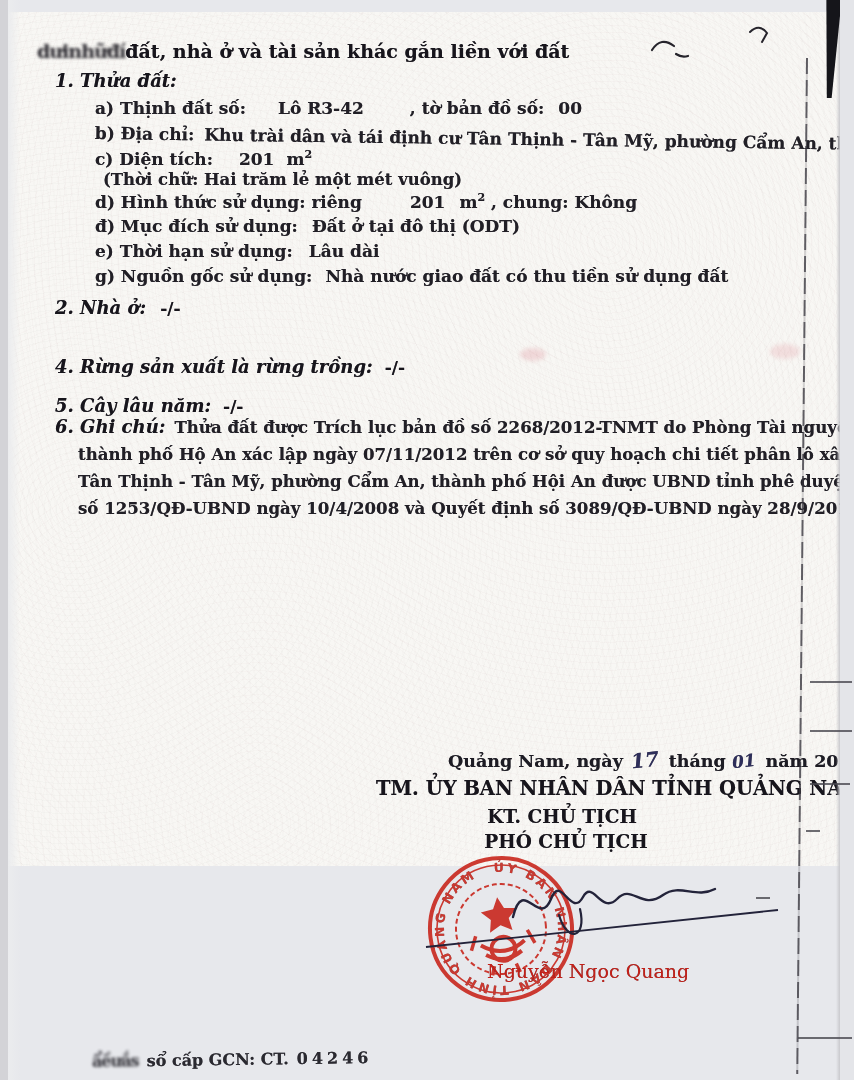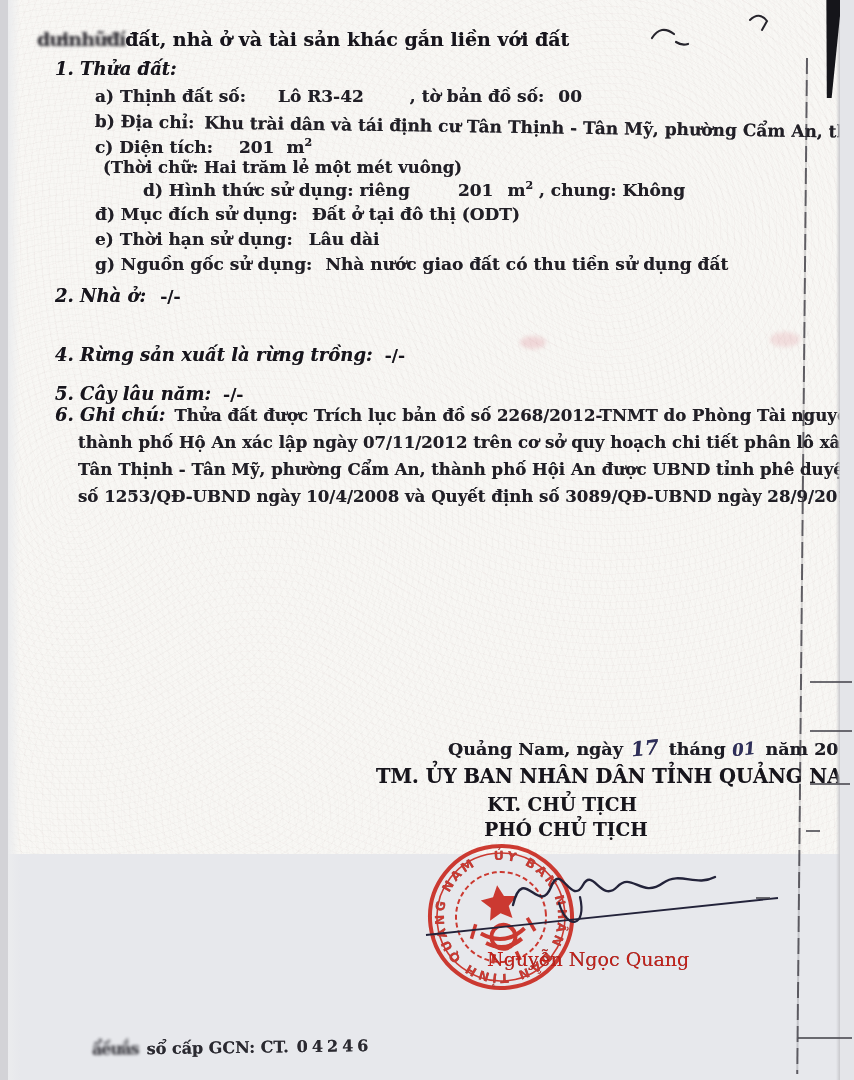"đất, nhà ở và tài" .page { top: 0 -> 12px }
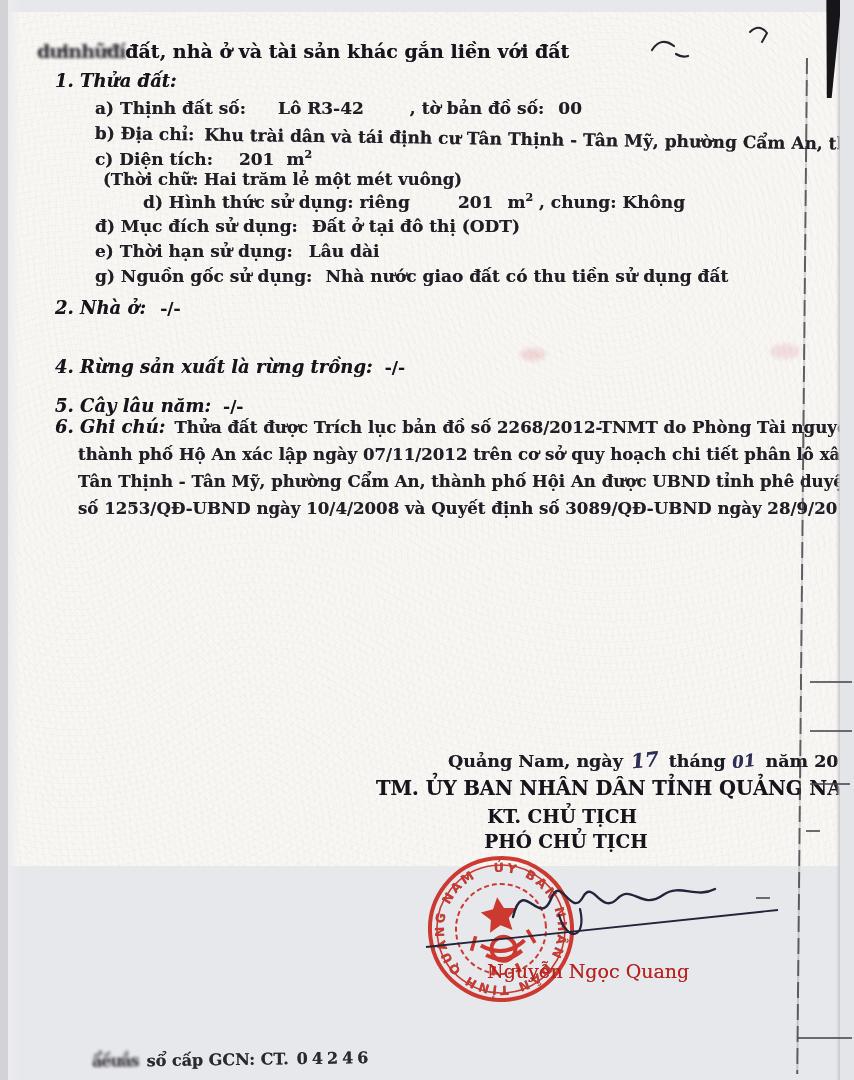"d) Hình thức sử dụng:" div.line { margin-left: 48px -> none }
